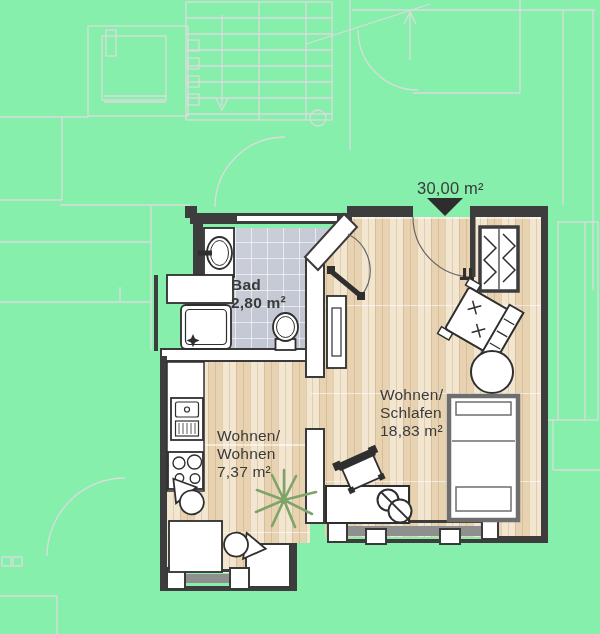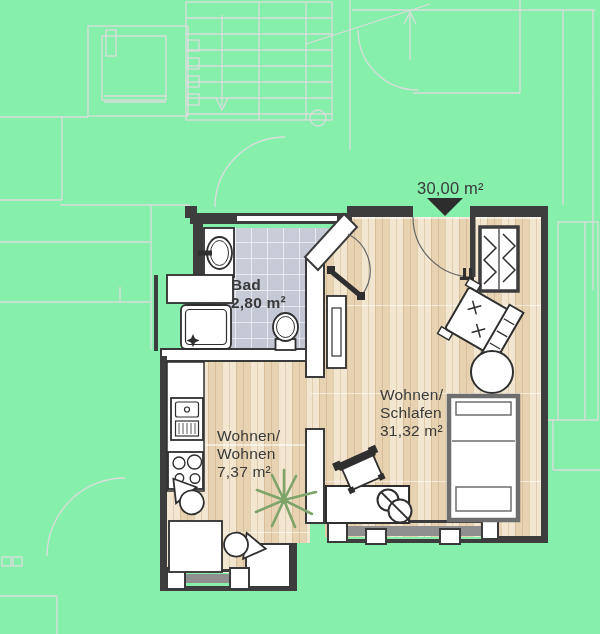"31,32 m²" div { text: 31,32 -> 18,83 }
